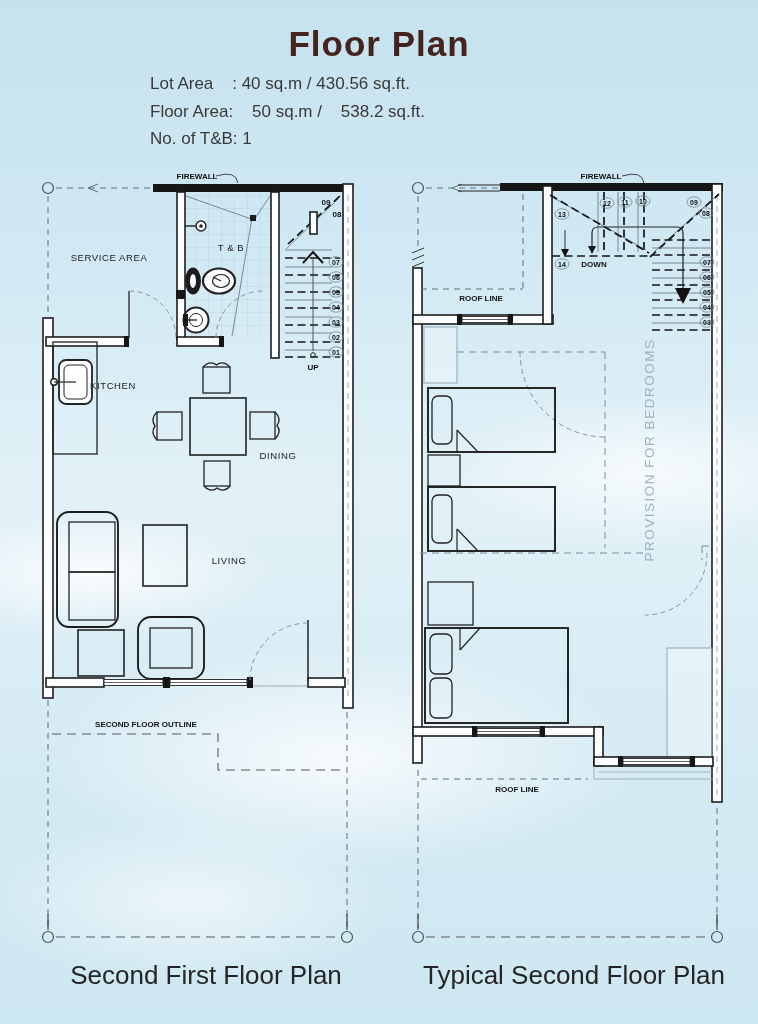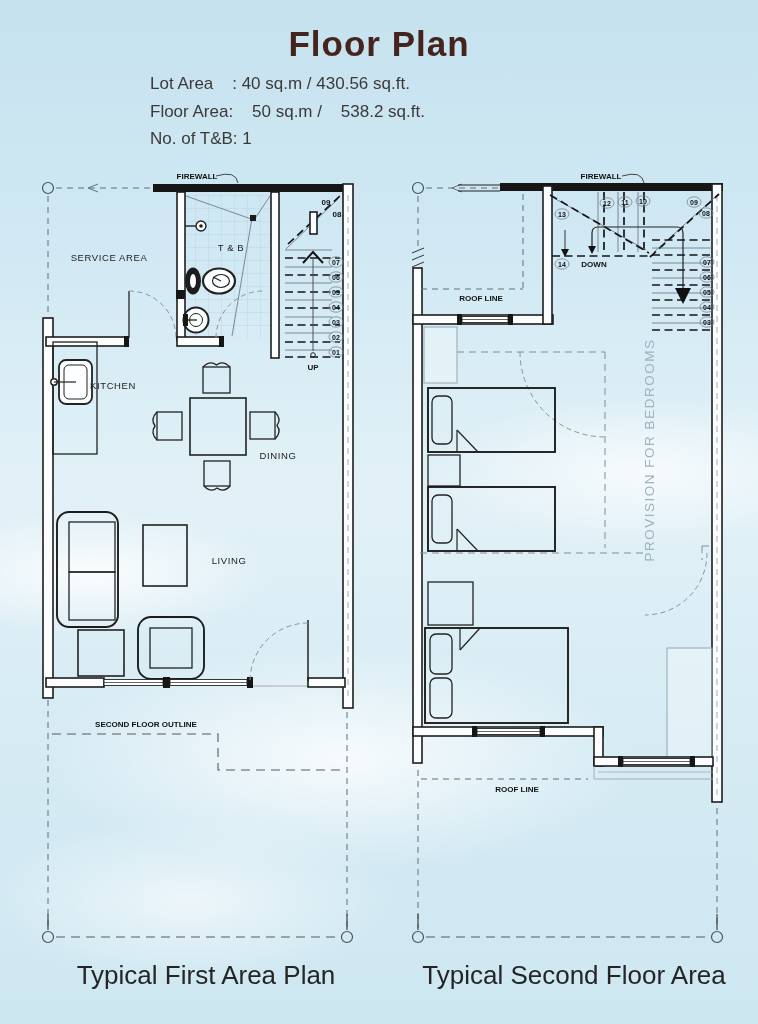"Typical First Area Plan" div.caption { text: Typical First Area -> Second First Floor }
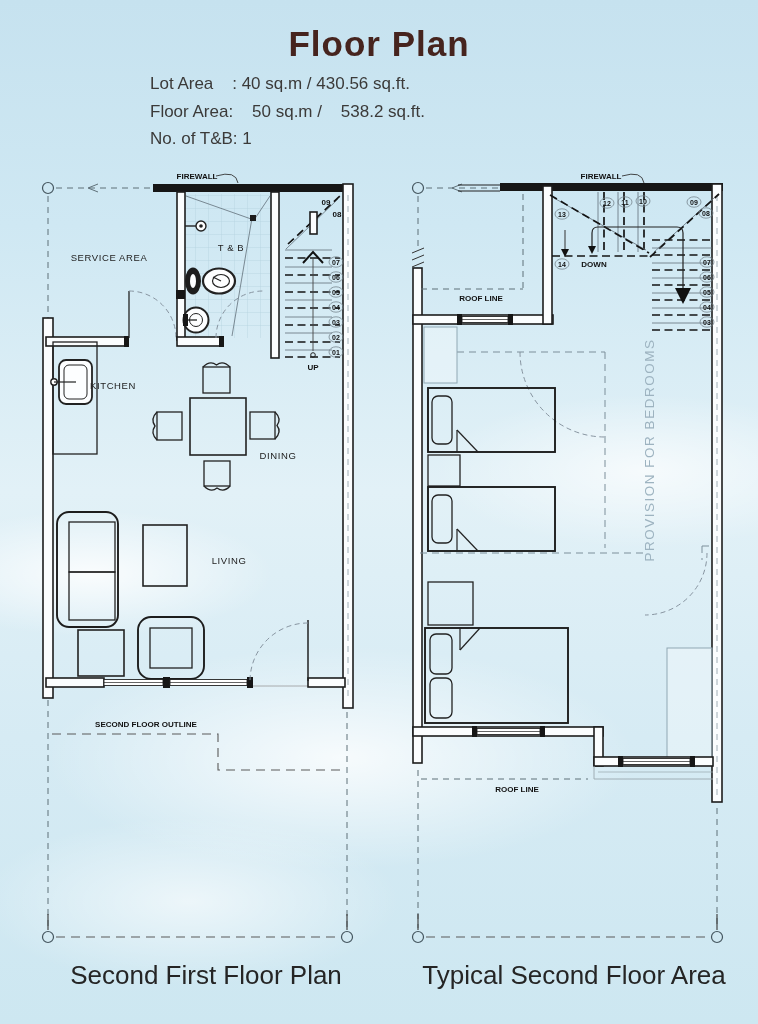"Typical Second Floor Area" div.caption { text: Area -> Plan }
